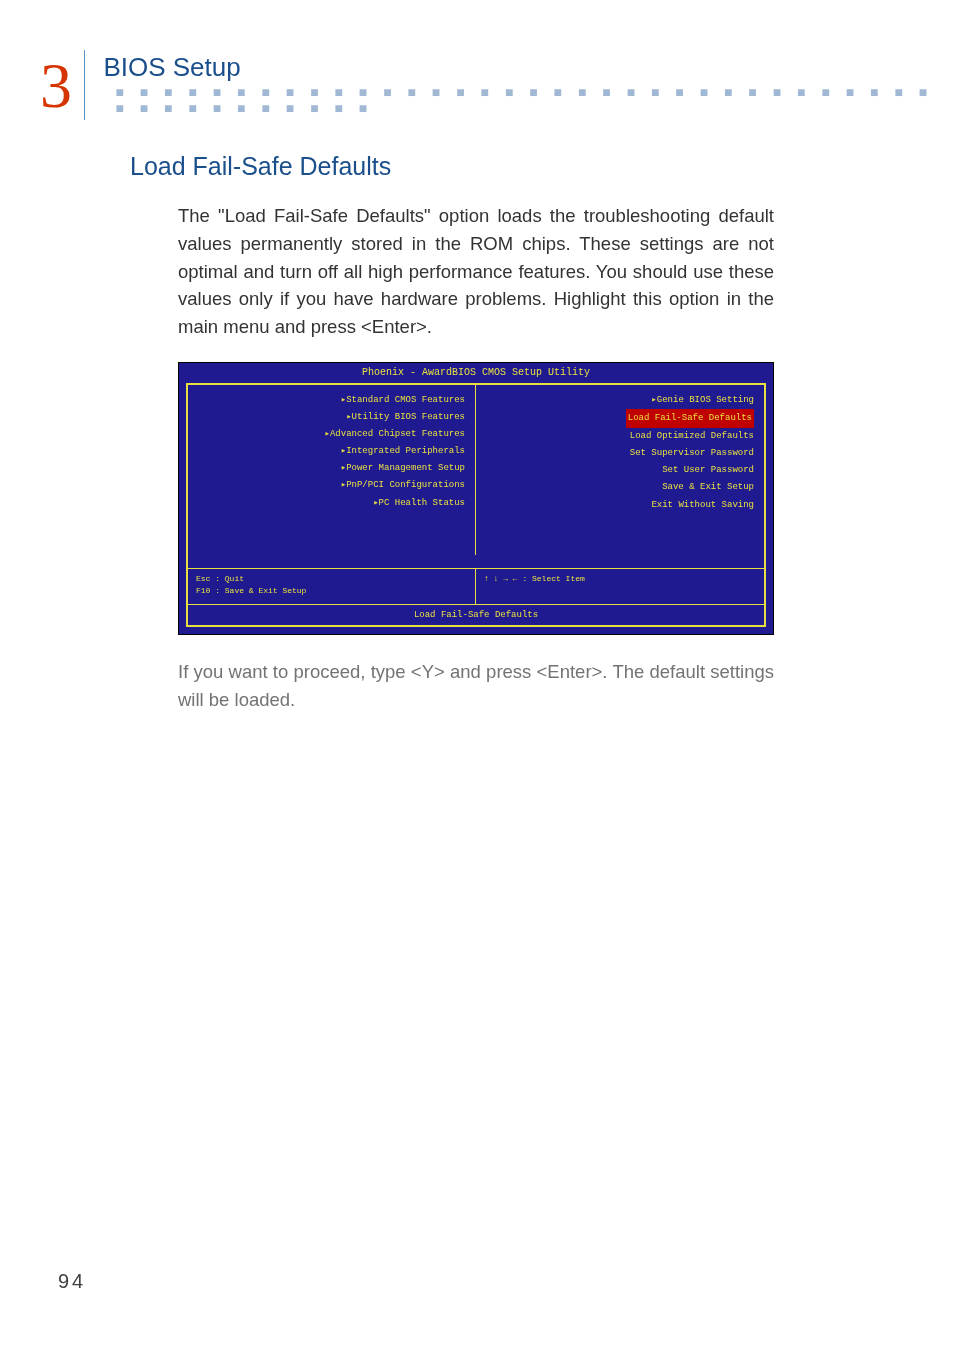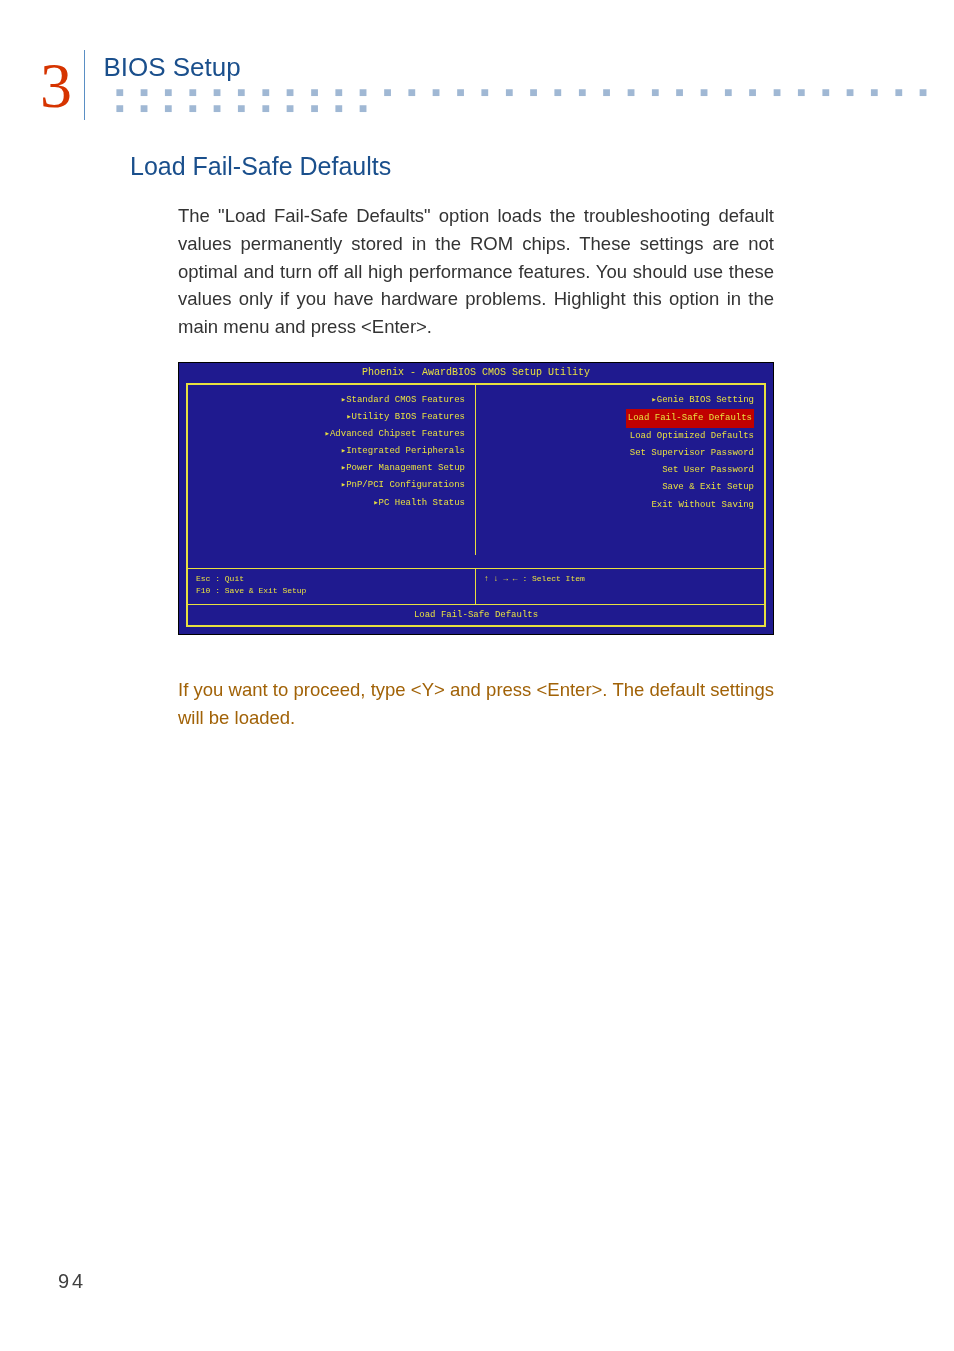"If you want to proceed," .body-para-2 { color: #a16207 -> #737373; margin-top: 18px -> none }
